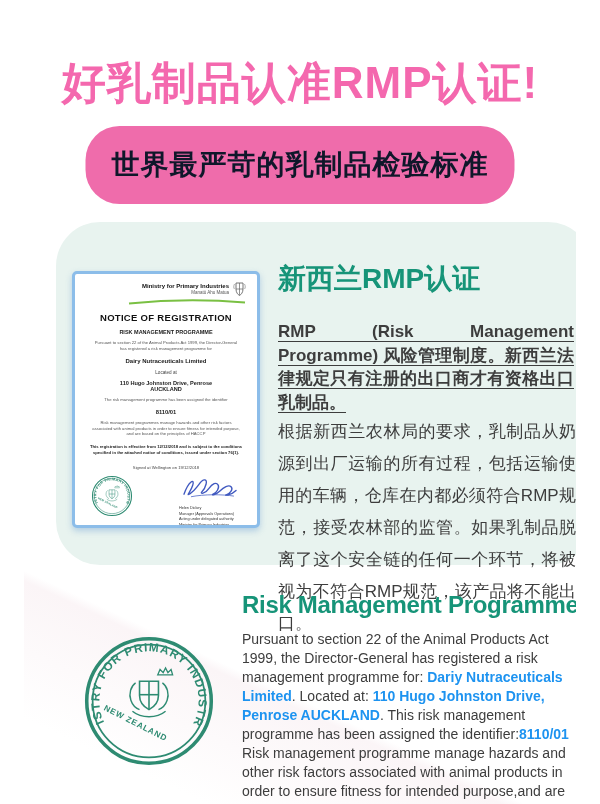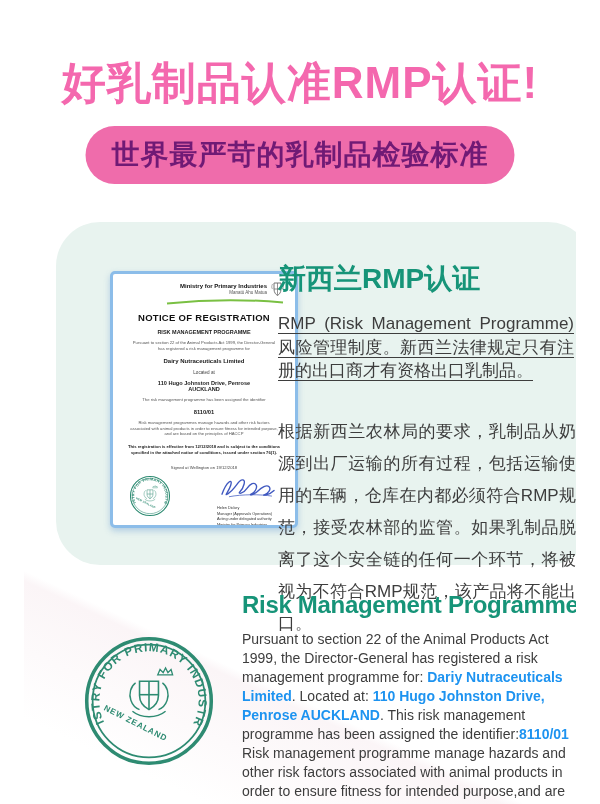"世界最严苛的乳制品检验标准" .subtitle-pill { color: #701a75 -> #0f172a; padding: 10px 26px -> 20px 26px }
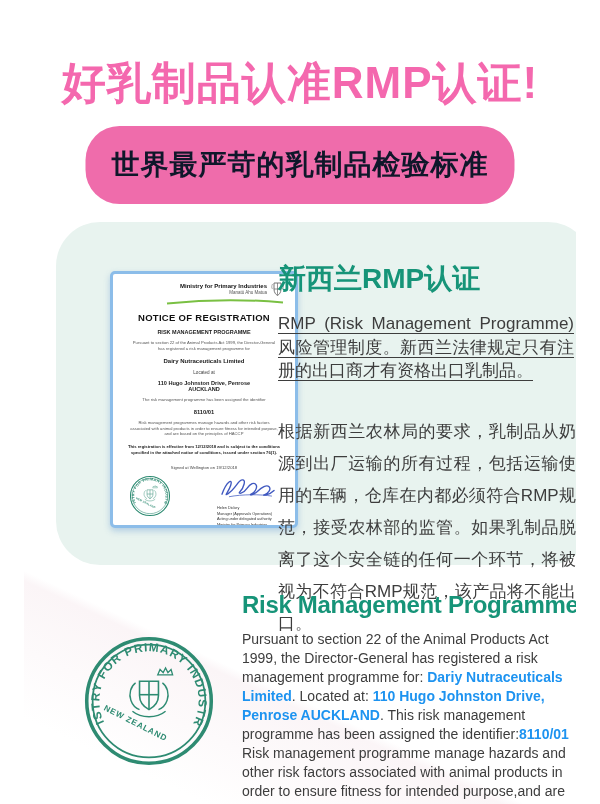"NOTICE OF REGISTRATION" .cert { margin-left: 38px -> none }
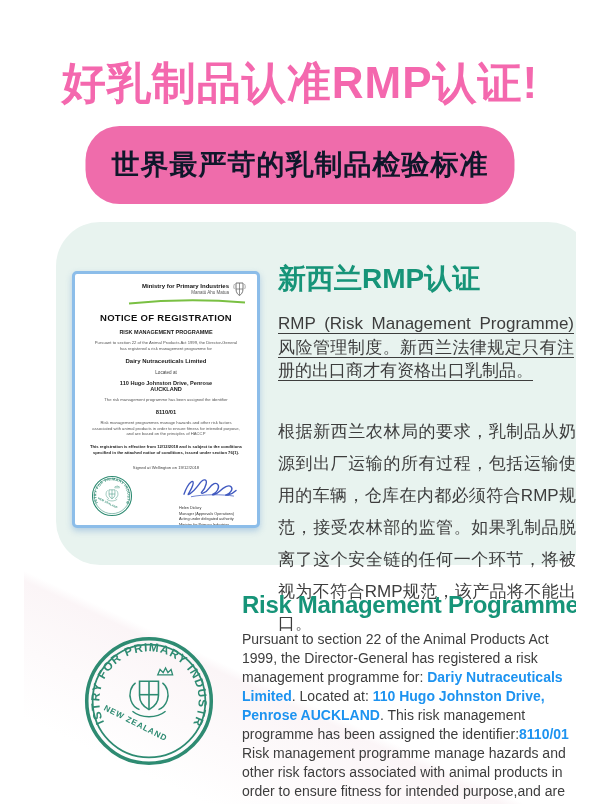"RMP (Risk Management Programme)" .card-para.u { font-weight: none -> bold; top: 90px -> 98px }
